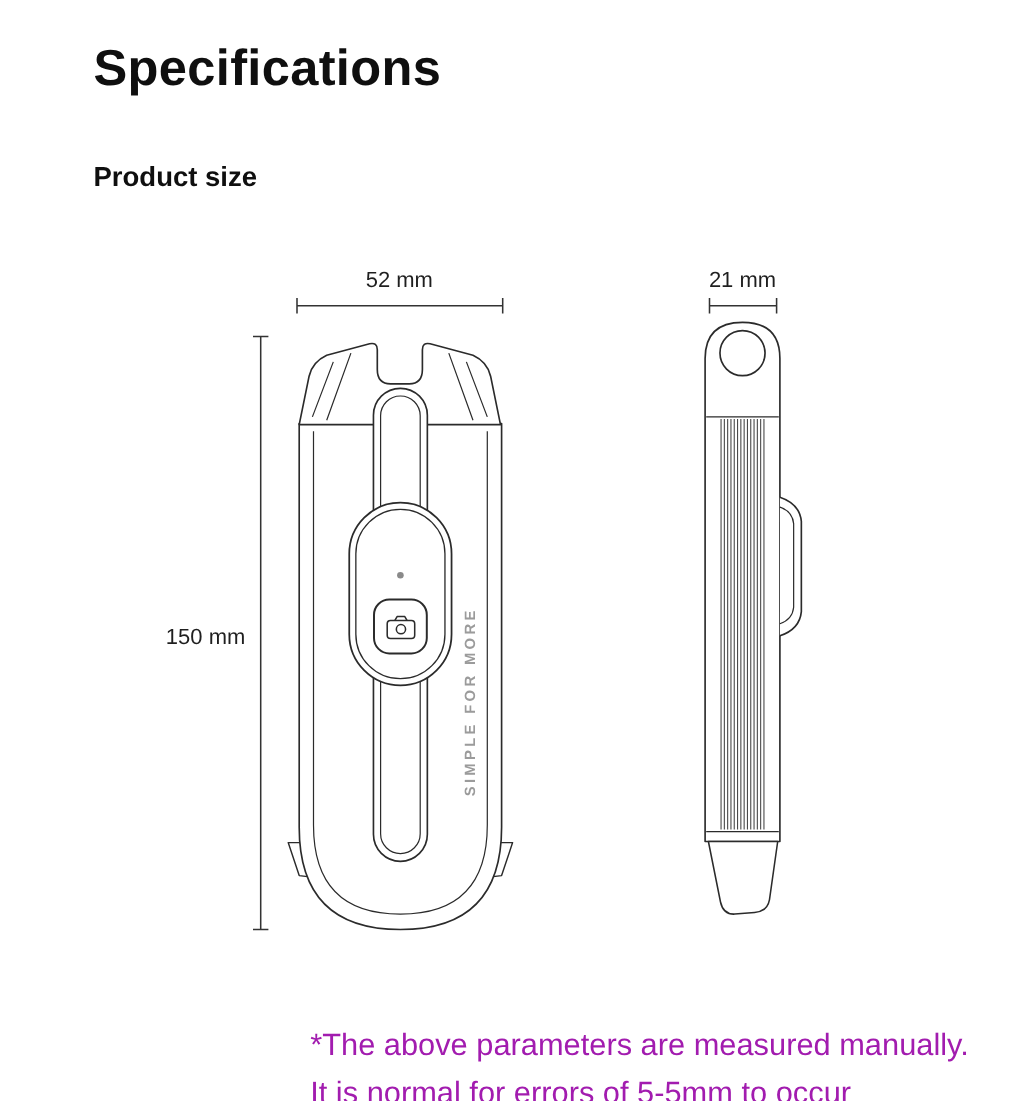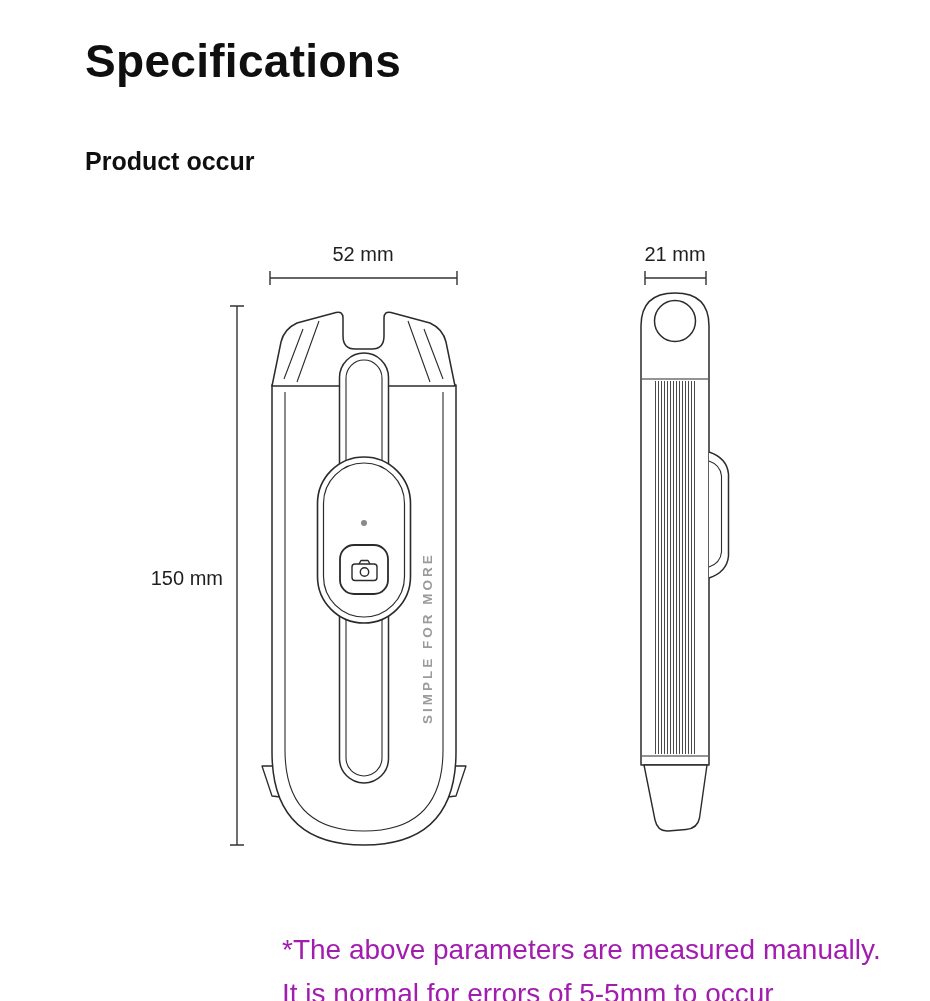"Product occur" h2.section { text: occur -> size }
